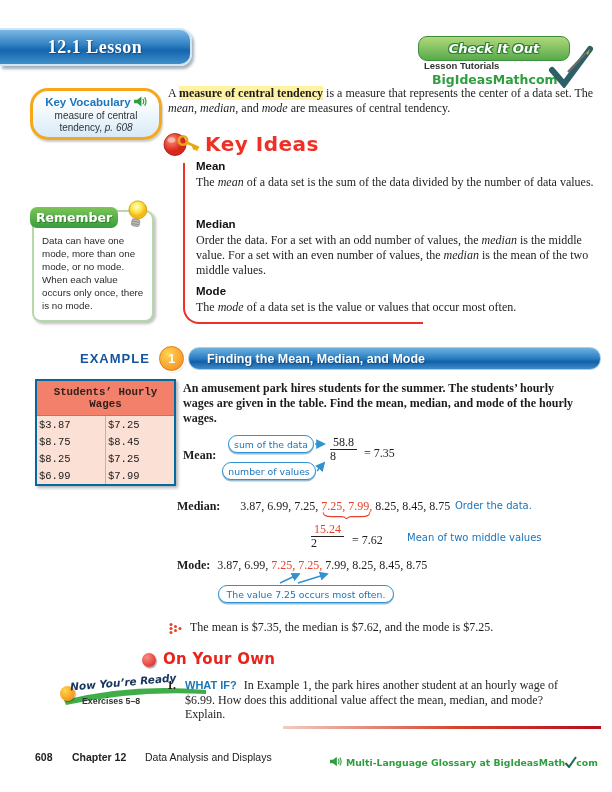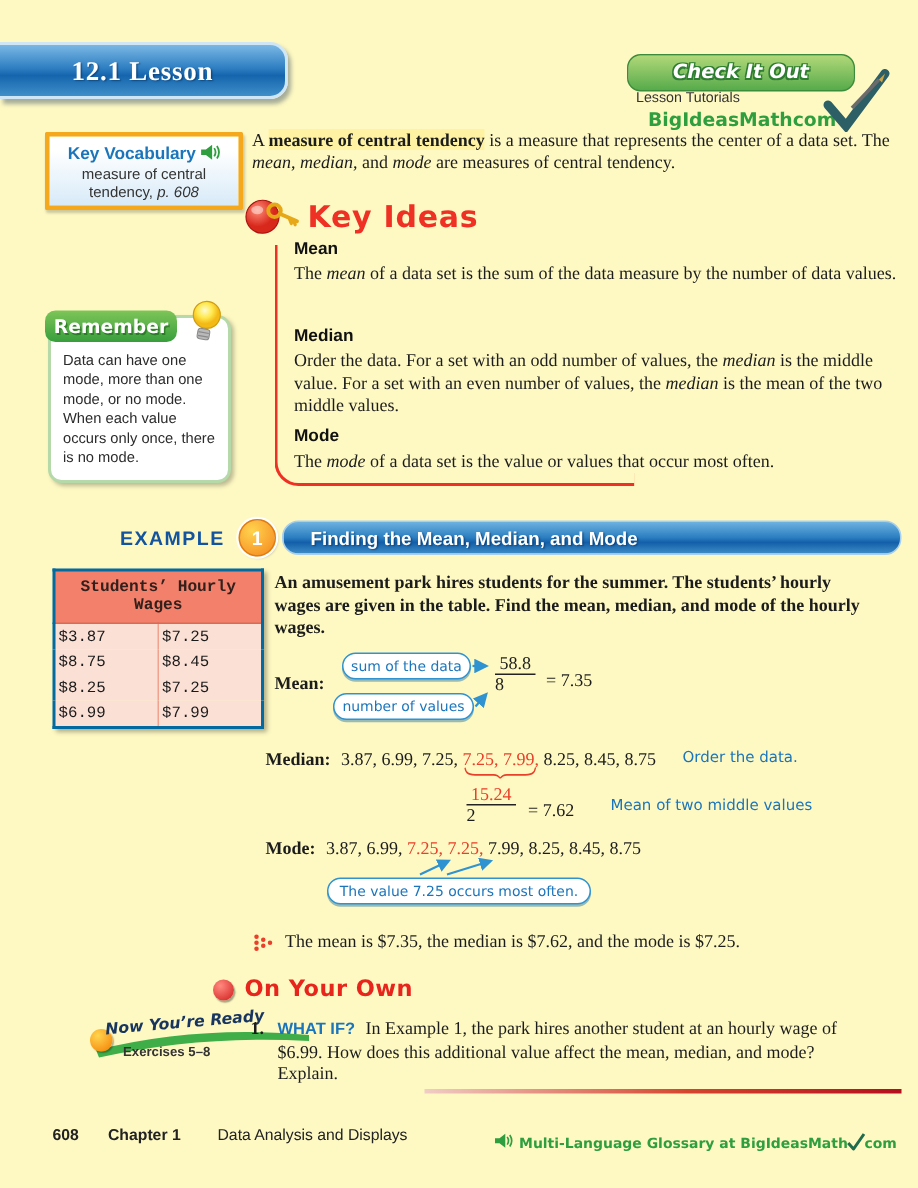"12.1 Lesson" #page { background: #fef9c3 -> #ffffff }
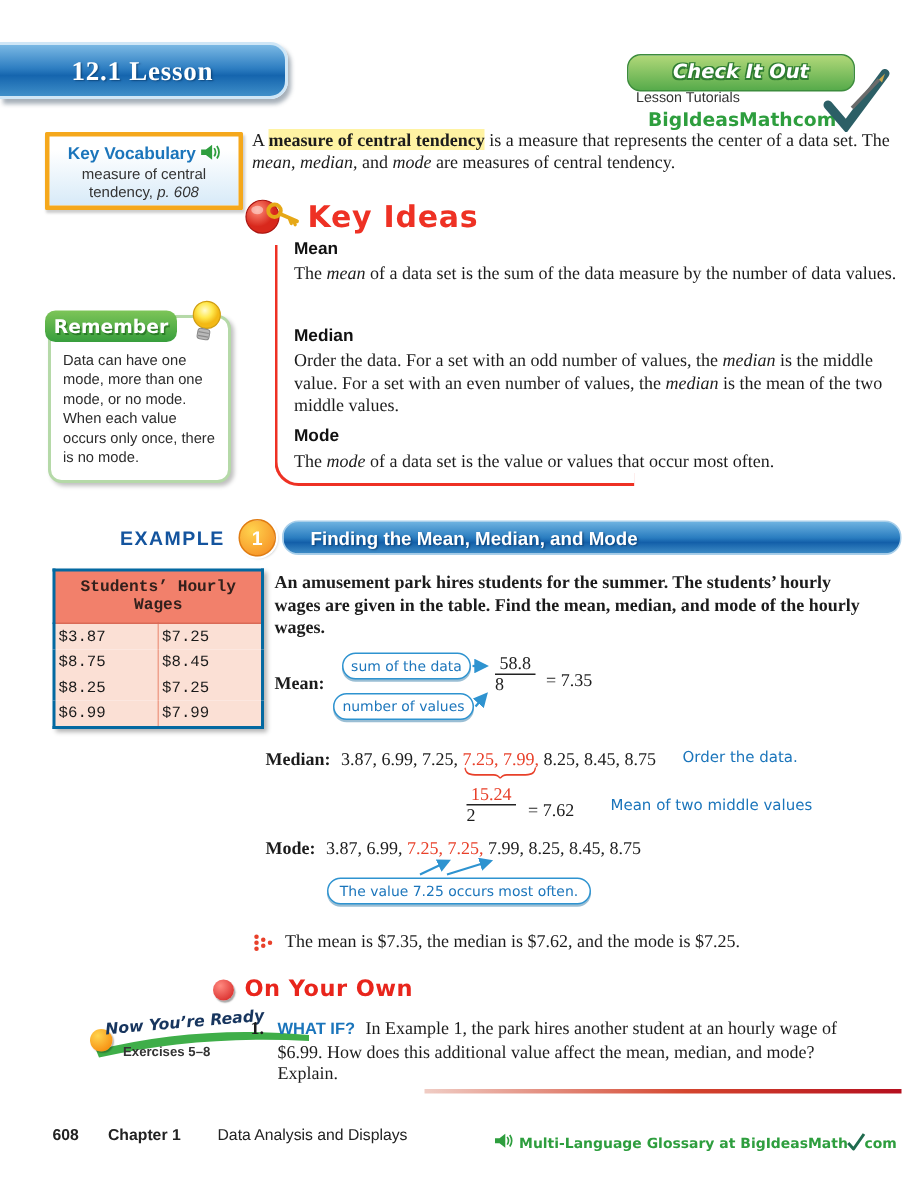"Lesson Tutorials" .cio-sub { font-weight: normal -> bold }
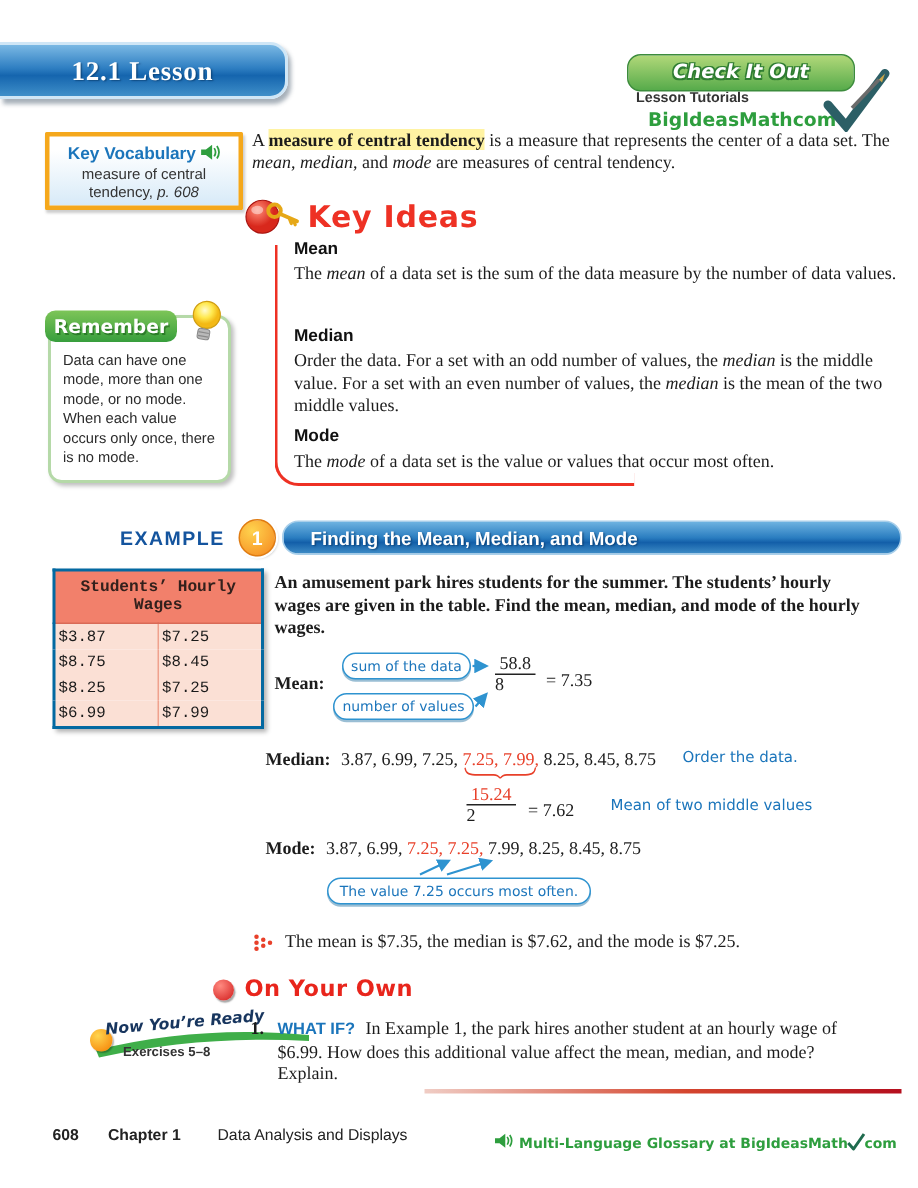"Key Vocabulary" .kv { border-radius: 1px -> 18px }
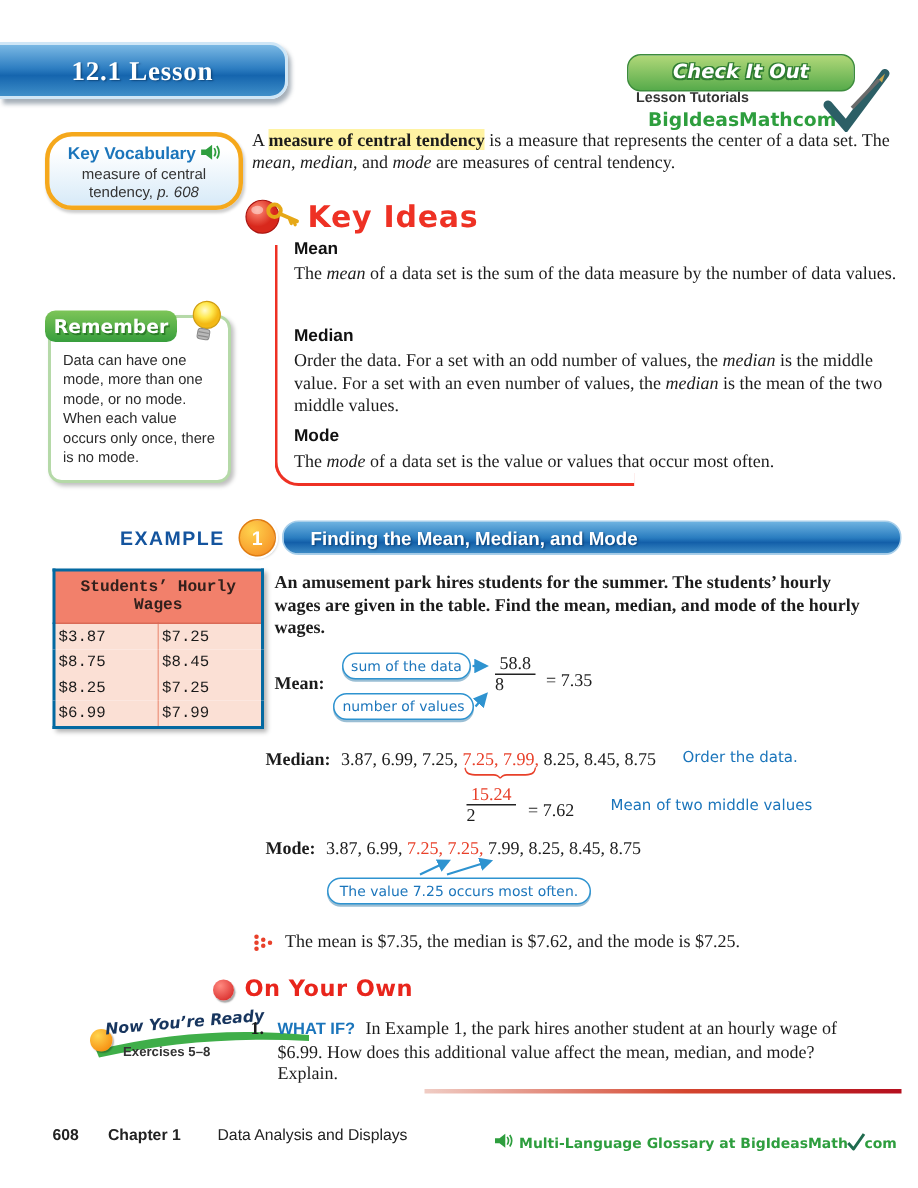"of a data set is the sum" span { text: measure -> divided }
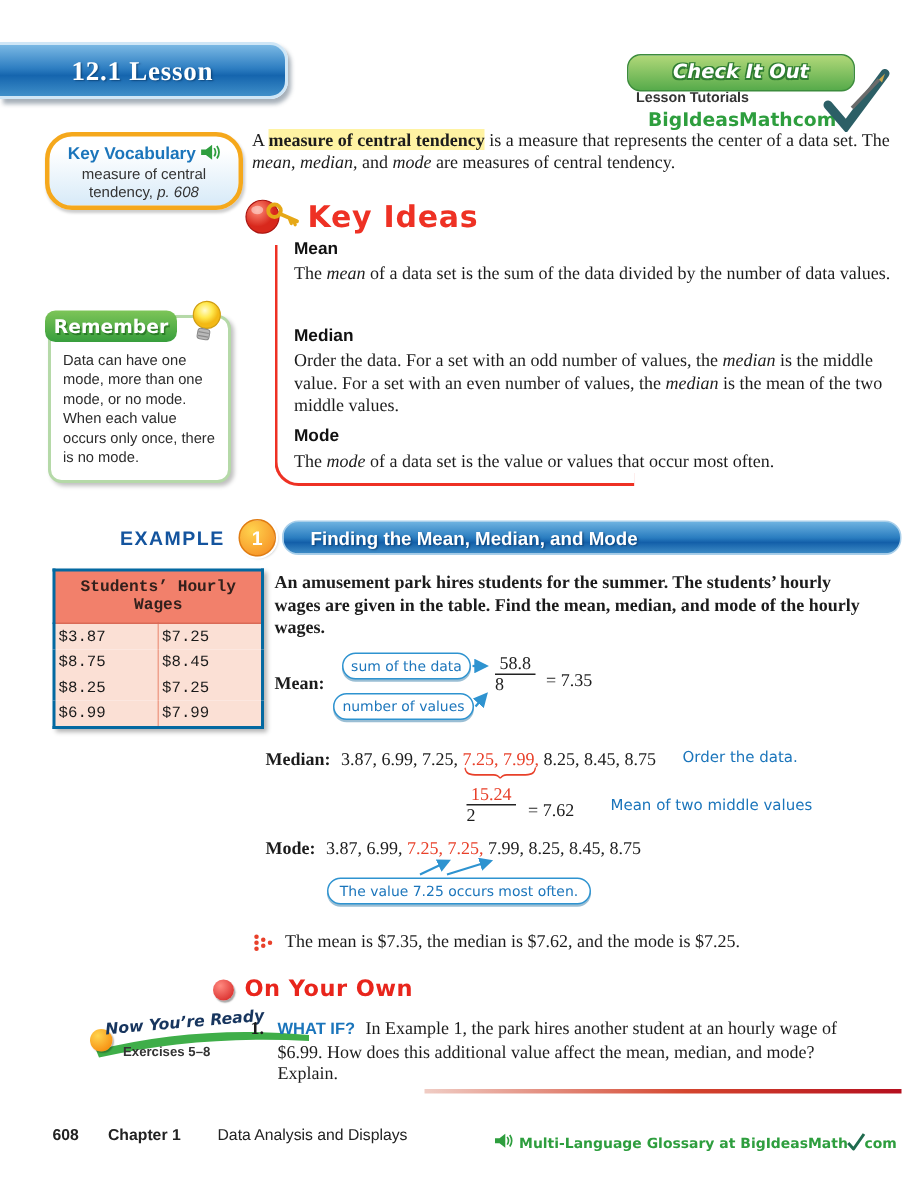"3.87, 6.99, 7.25," span { margin-left: 4px -> 17px }
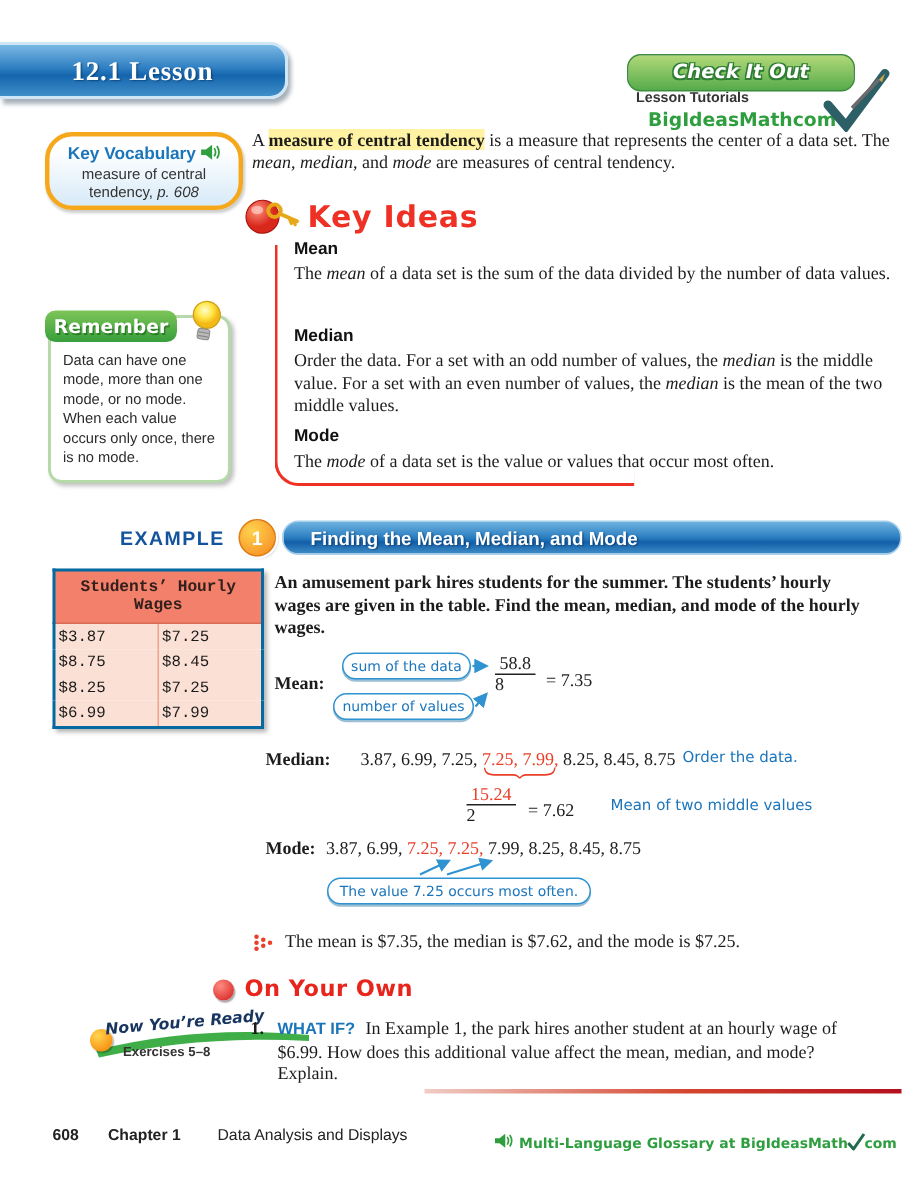"Chapter 1" div.abs { text: 1 -> 12 }
